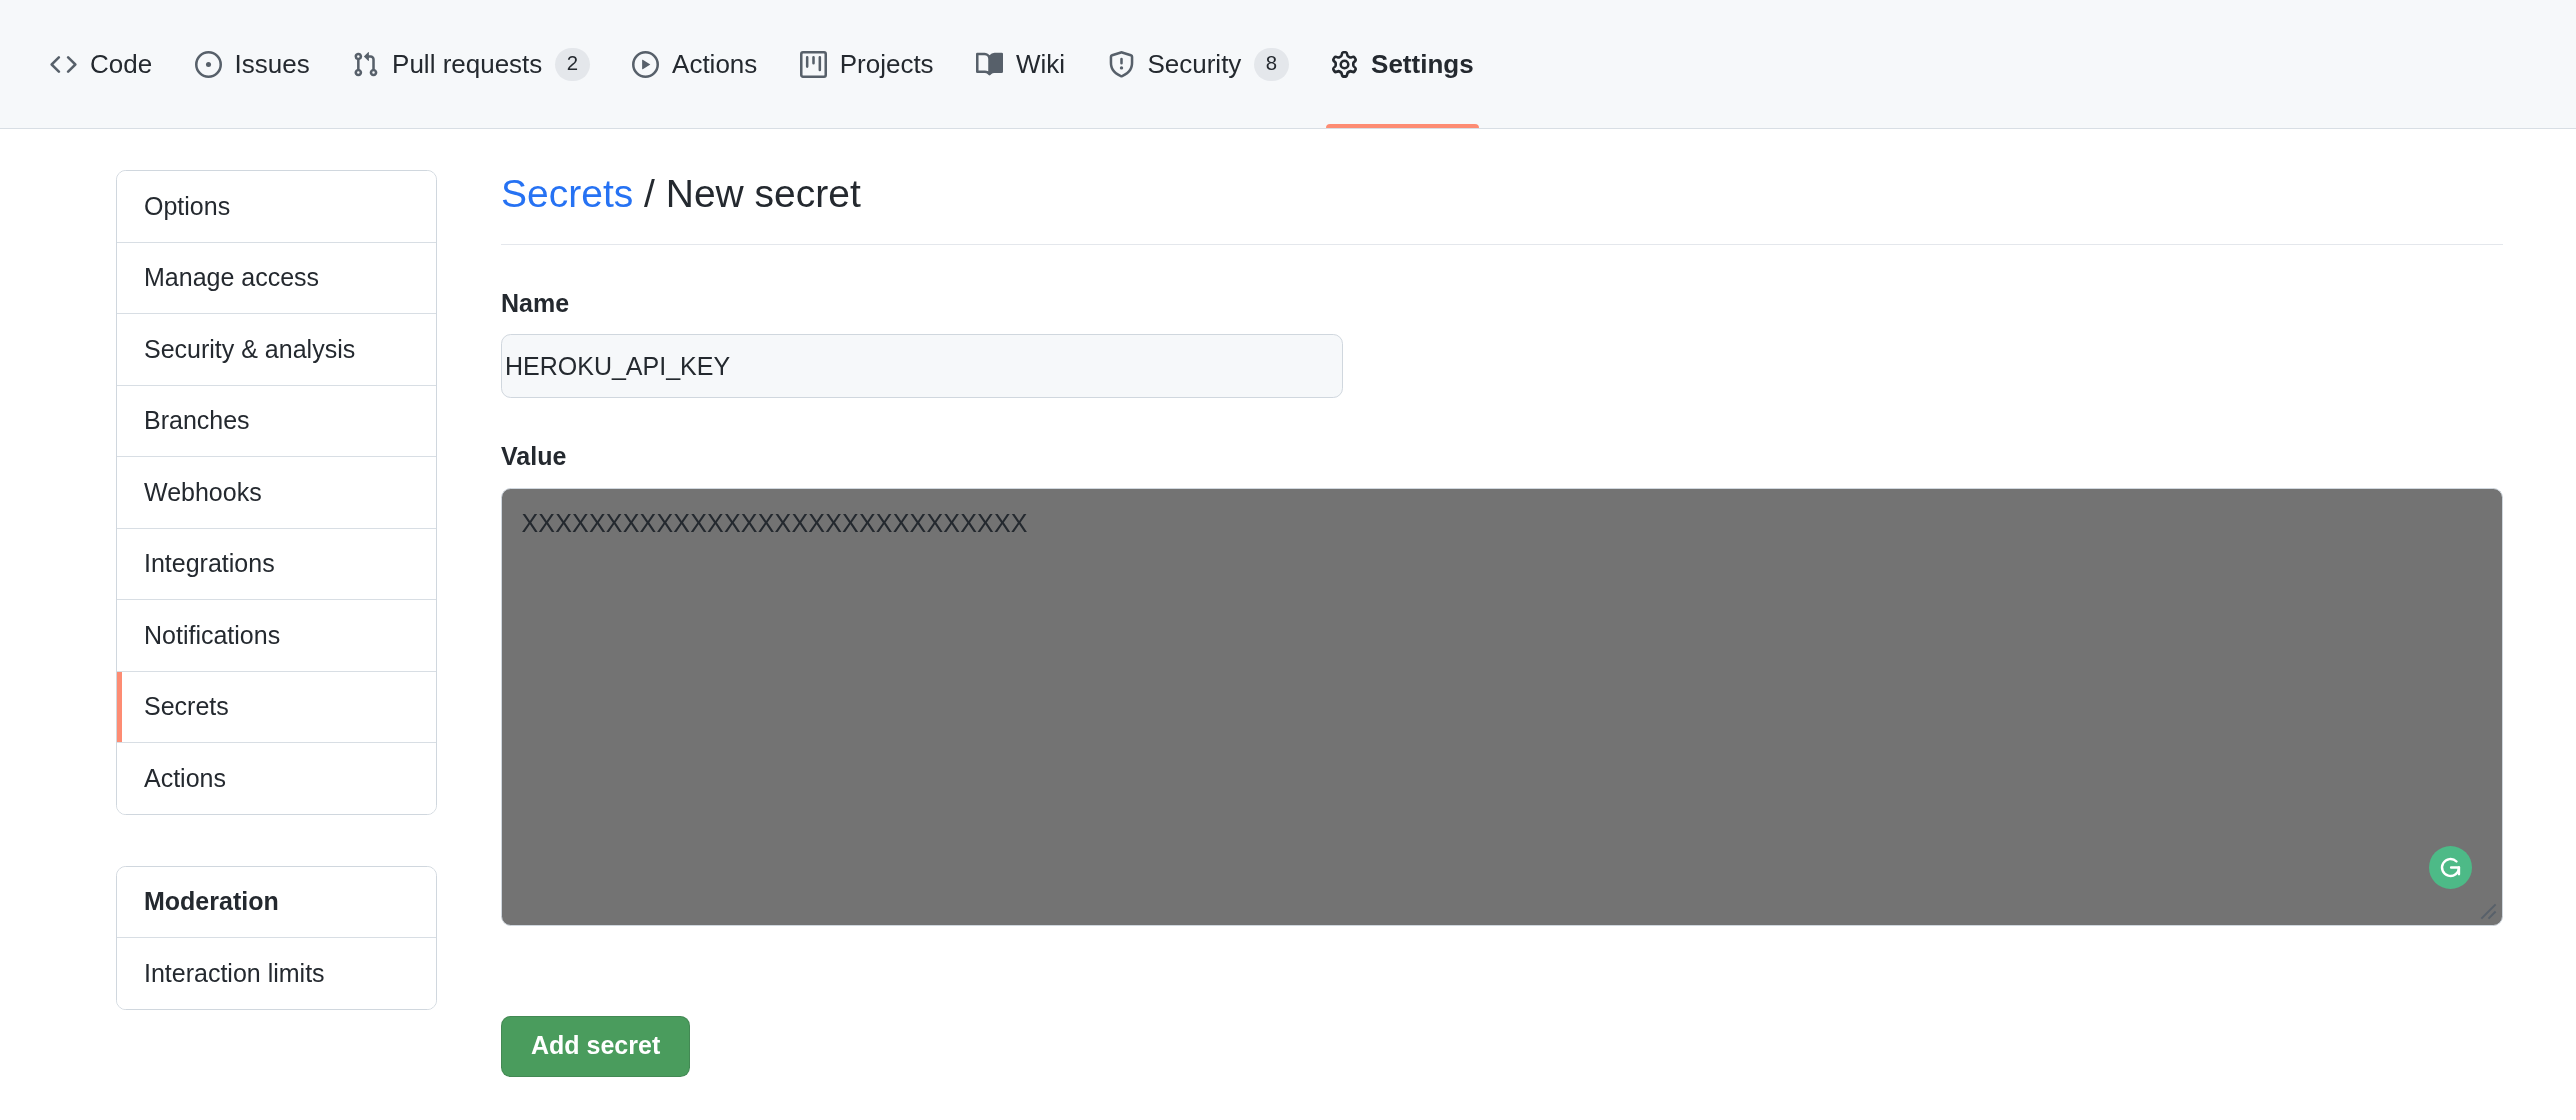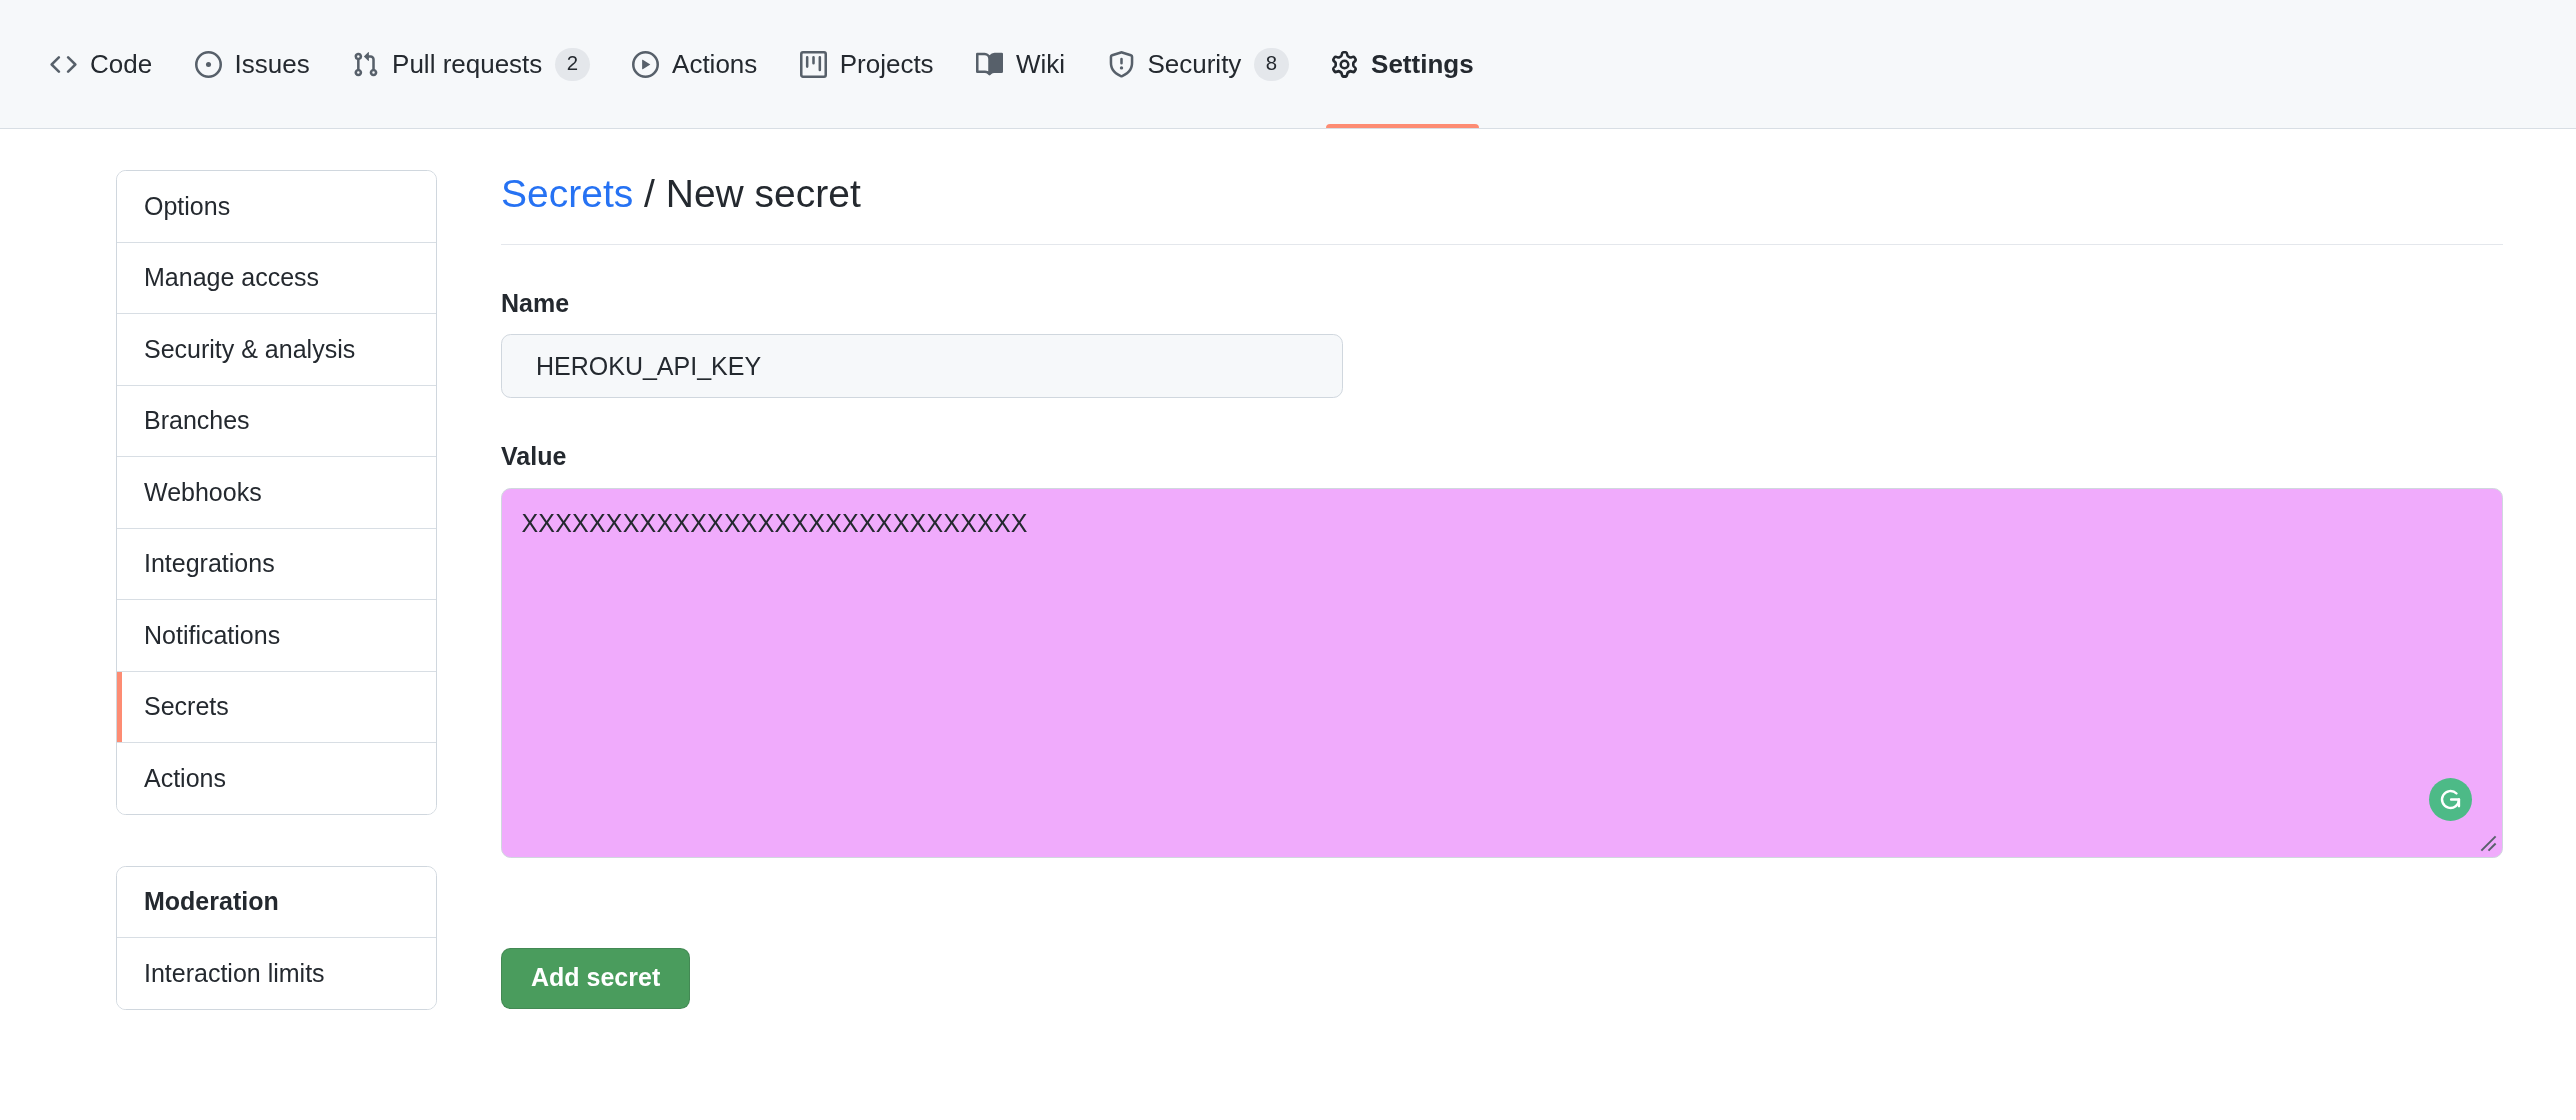"HEROKU_API_KEY" .text-input { padding: 0 34px -> 0 3px }
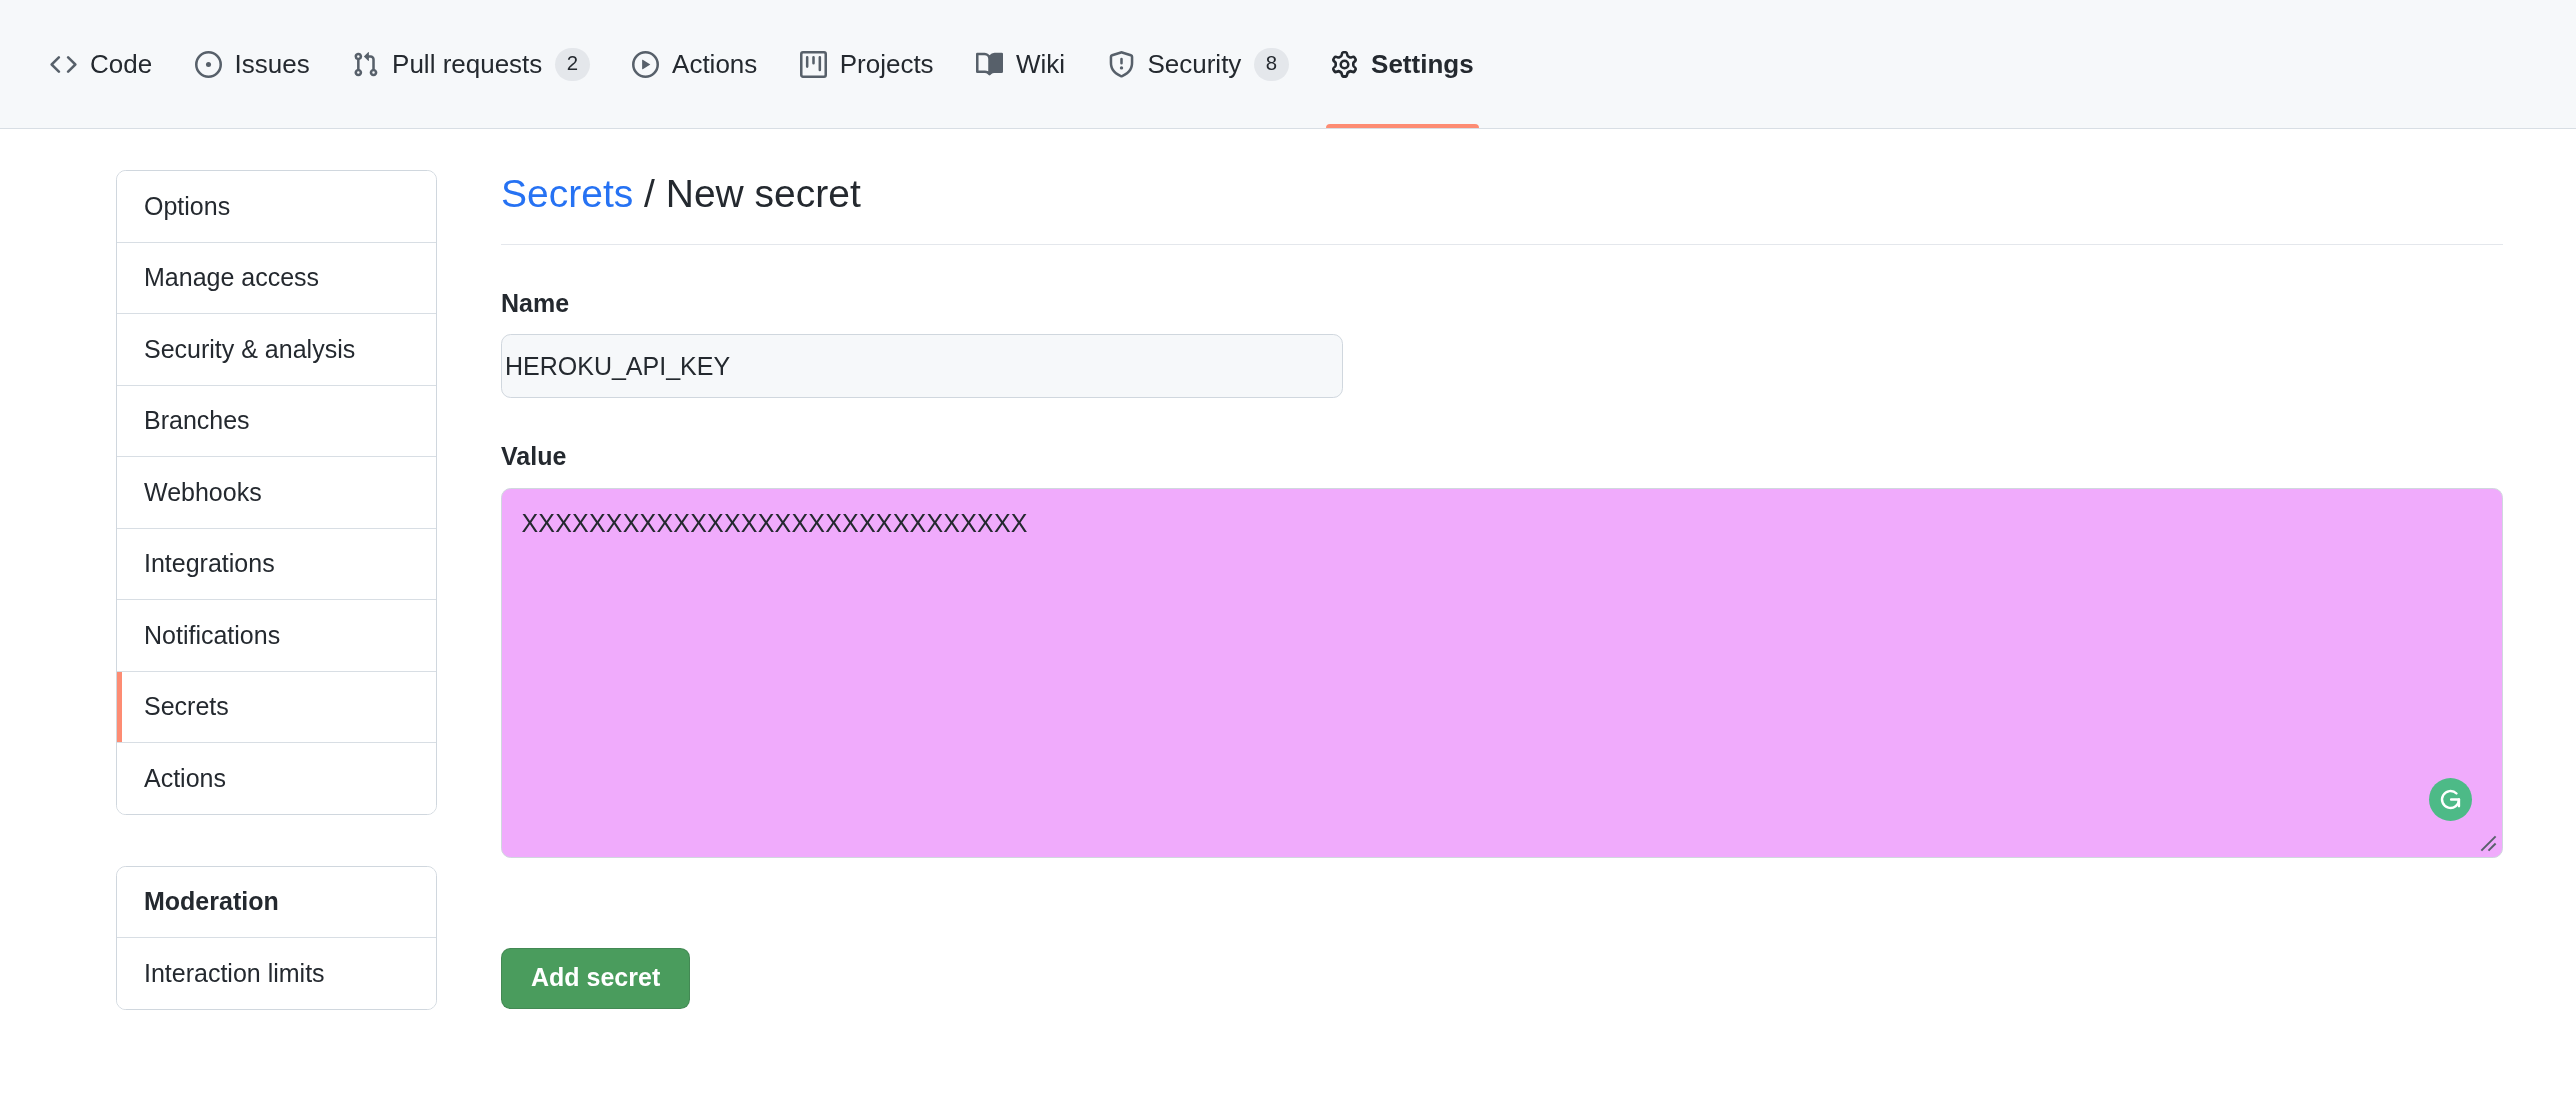"XXXXXXXXXXXXXXXXXXXXXXXXXXXXXX" .value-textarea { background: #f0abfc -> #737373; height: 370px -> 438px }
